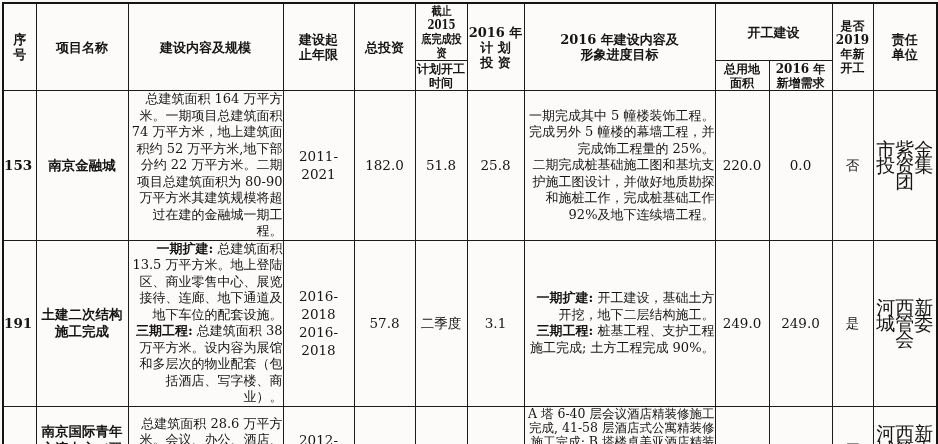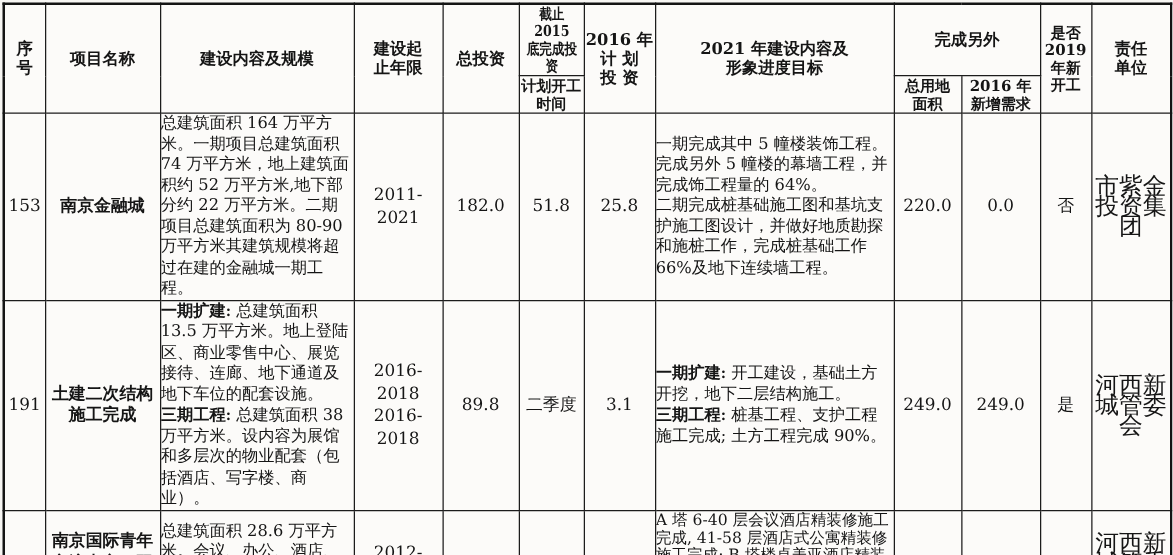"2021 年建设内容及" th.hd { text: 2021 -> 2016 }
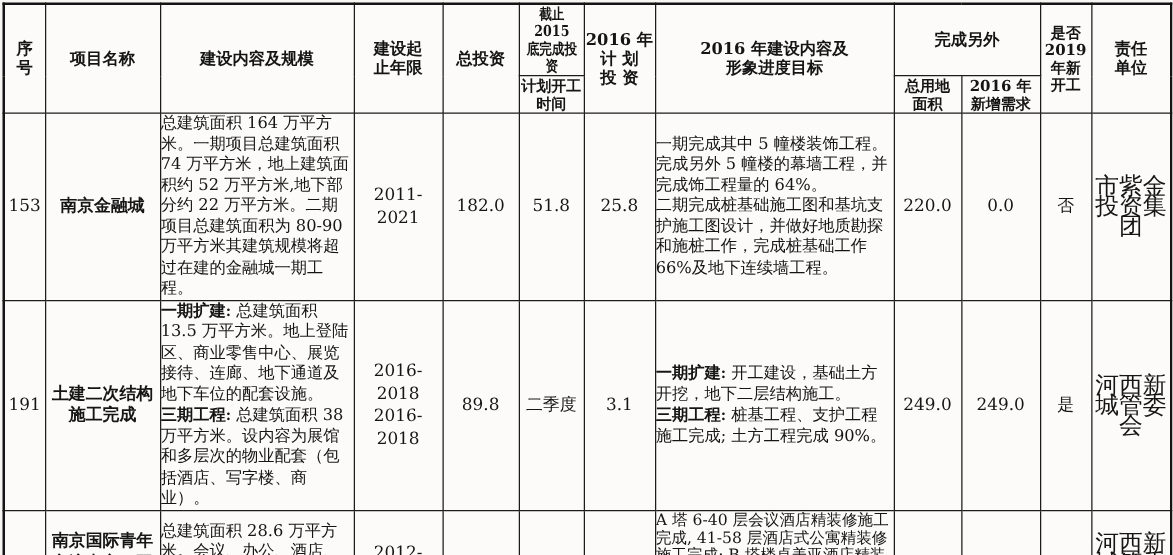"完成另外" th.hd { text: 完成另外 -> 开工建设 }
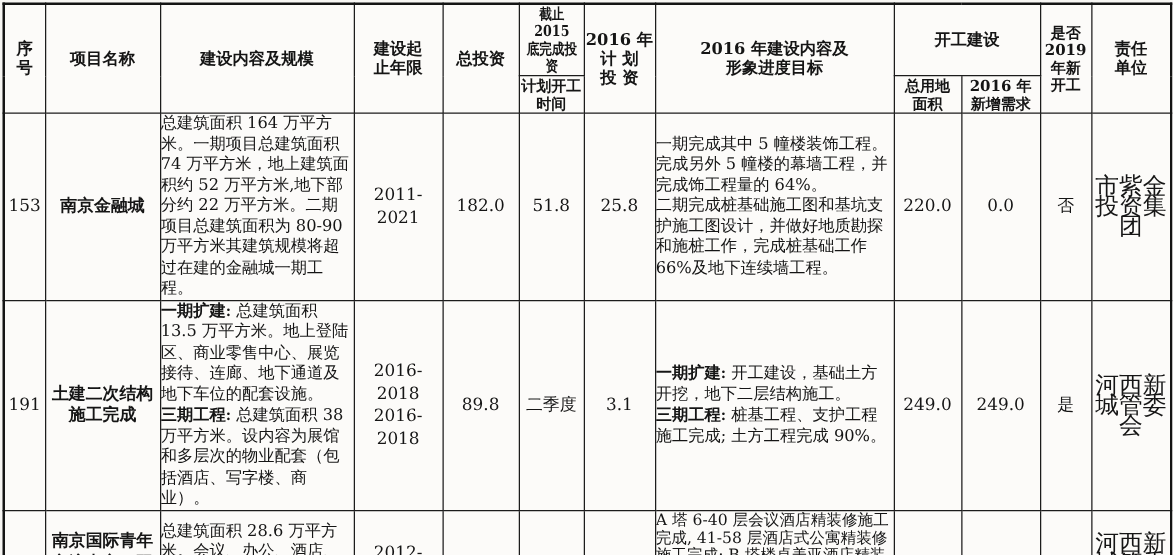"总建筑面积 164 万平方米。一期项目总建筑面积 74 万平方米，地上建筑面积约" .txt { text-align: left -> right }
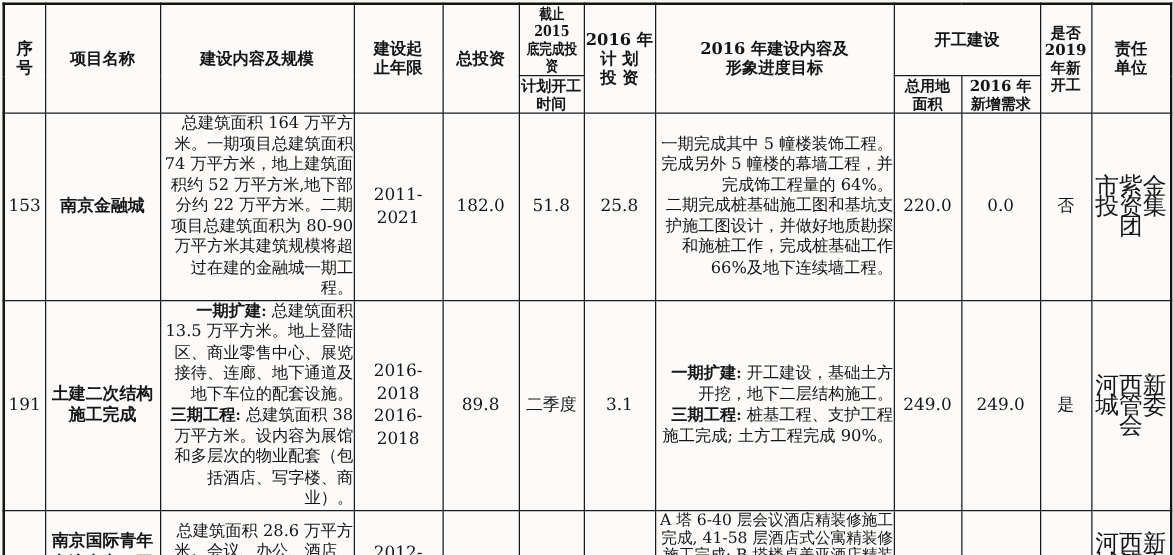"一期完成其中 5 幢楼装饰工程。完成另外 5 幢楼的幕墙工程，并完成饰工程量的" div.para { text: 64% -> 25% }
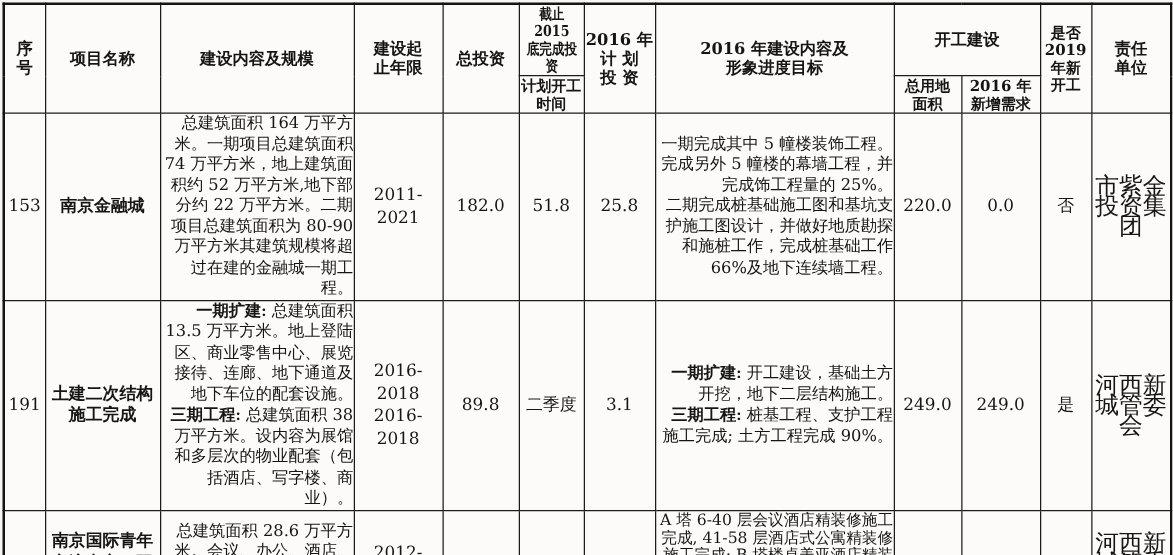"153" .serial { font-weight: normal -> bold; text-align: center -> none }
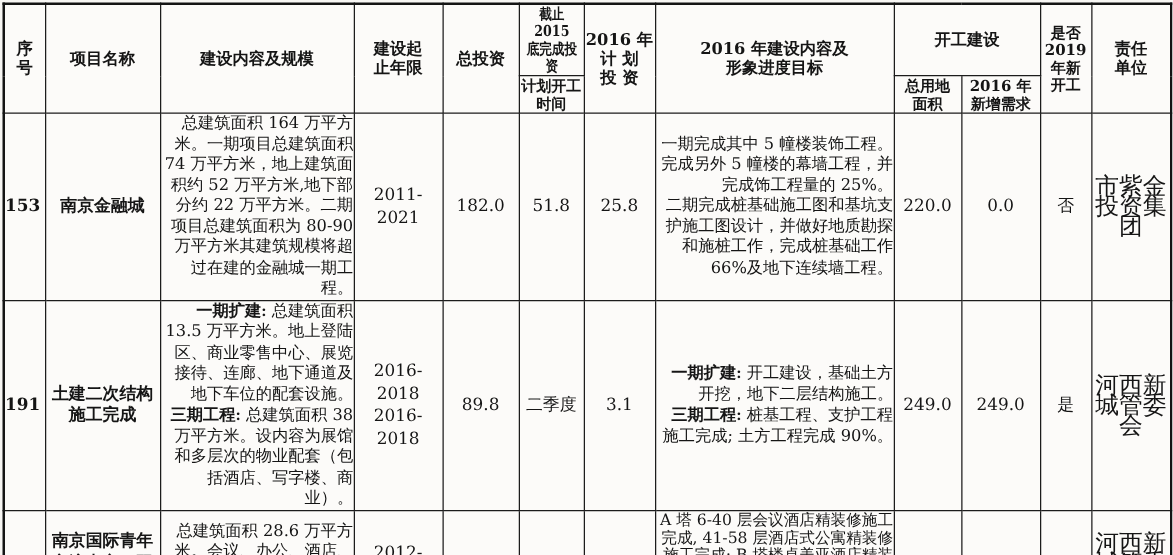"二期完成桩基础施工图和基坑支护施工图设计，并做好地质勘探和施桩工作，完成桩基础工" div.para { text: 66% -> 92% }
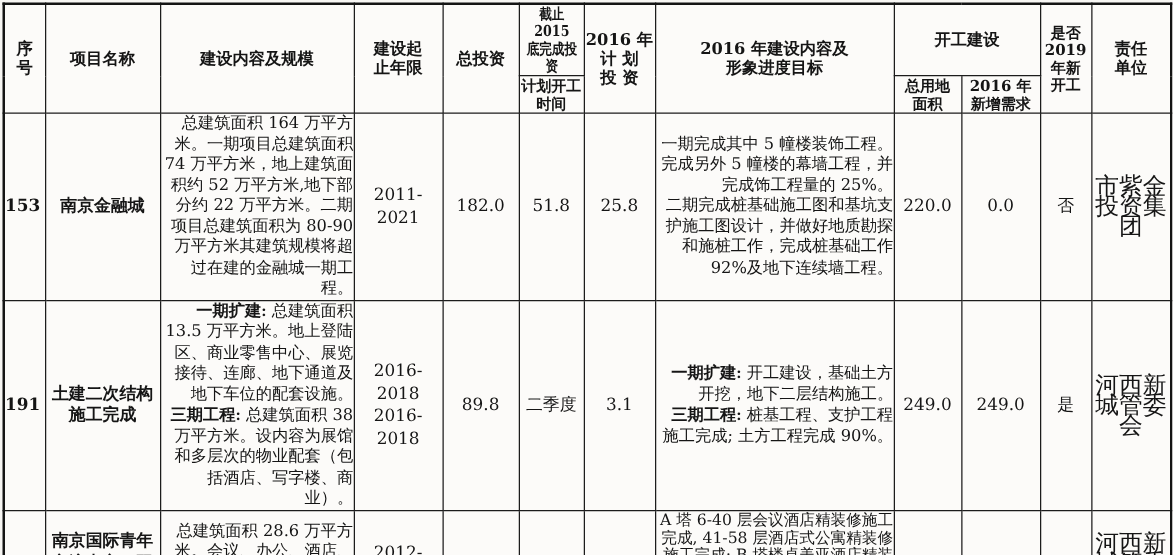"一期扩建:" .b { font-family: Liberation Serif, serif -> none }
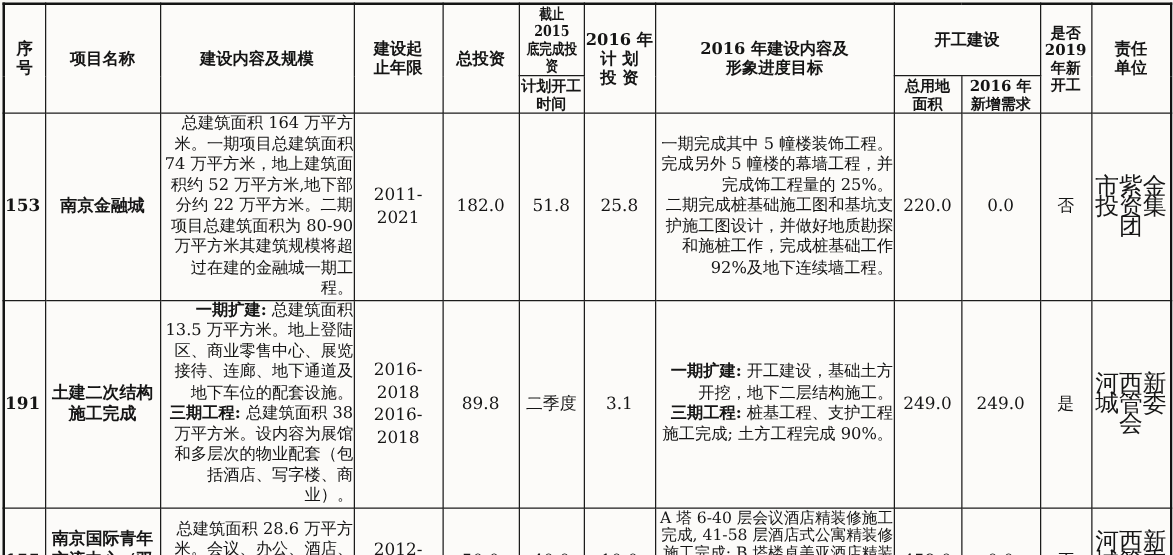"89.8" td.num { text: 89.8 -> 57.8 }
